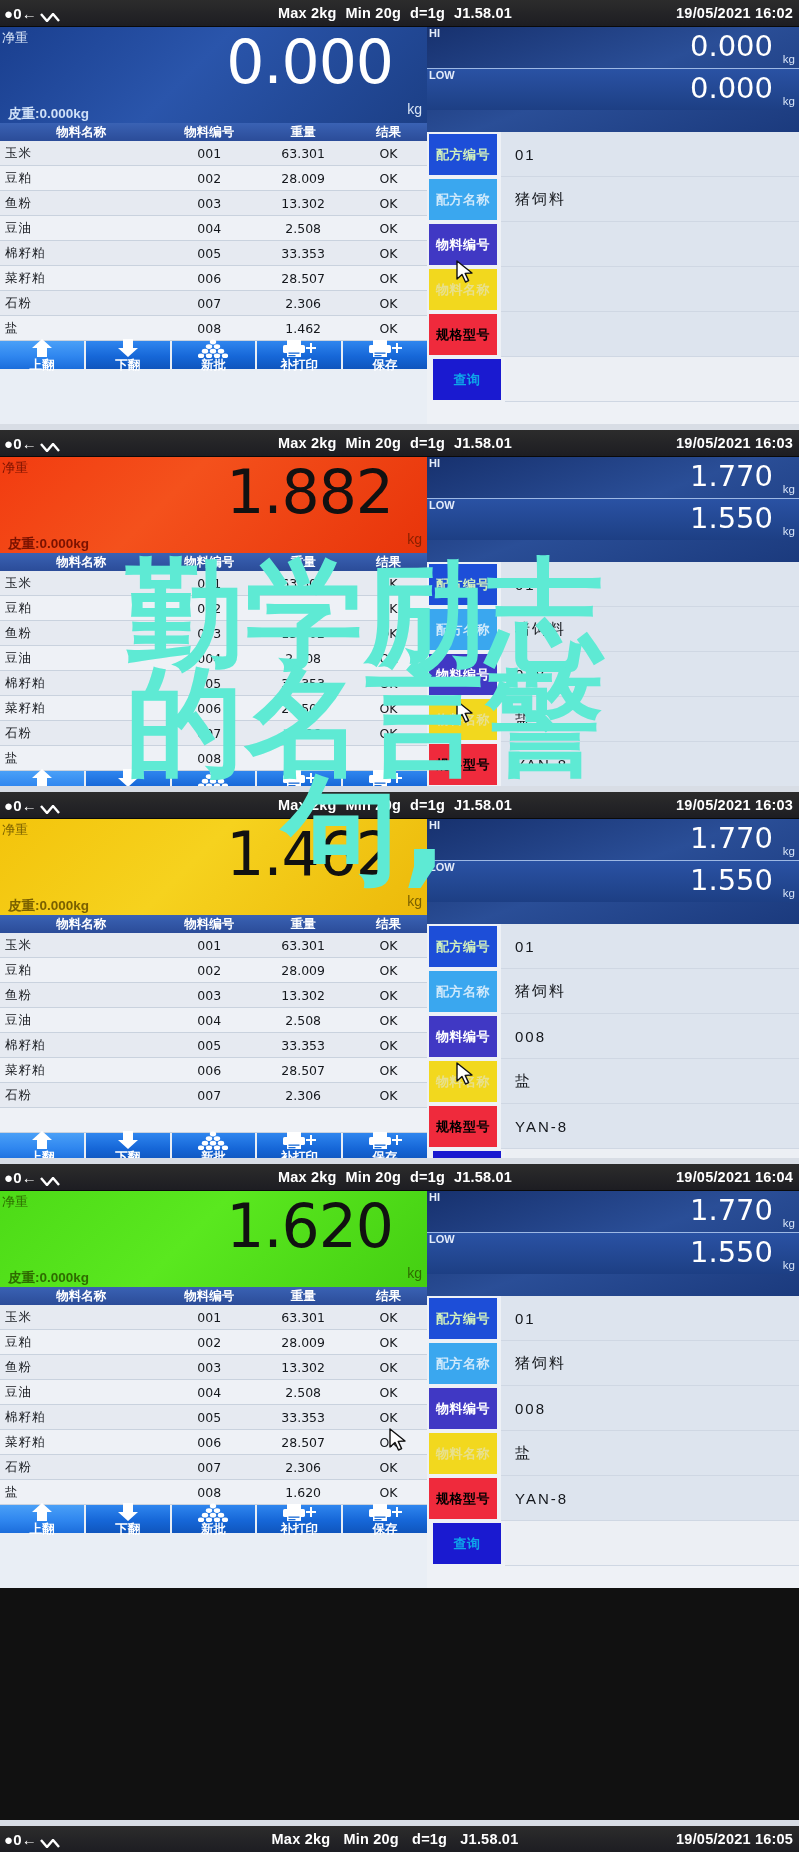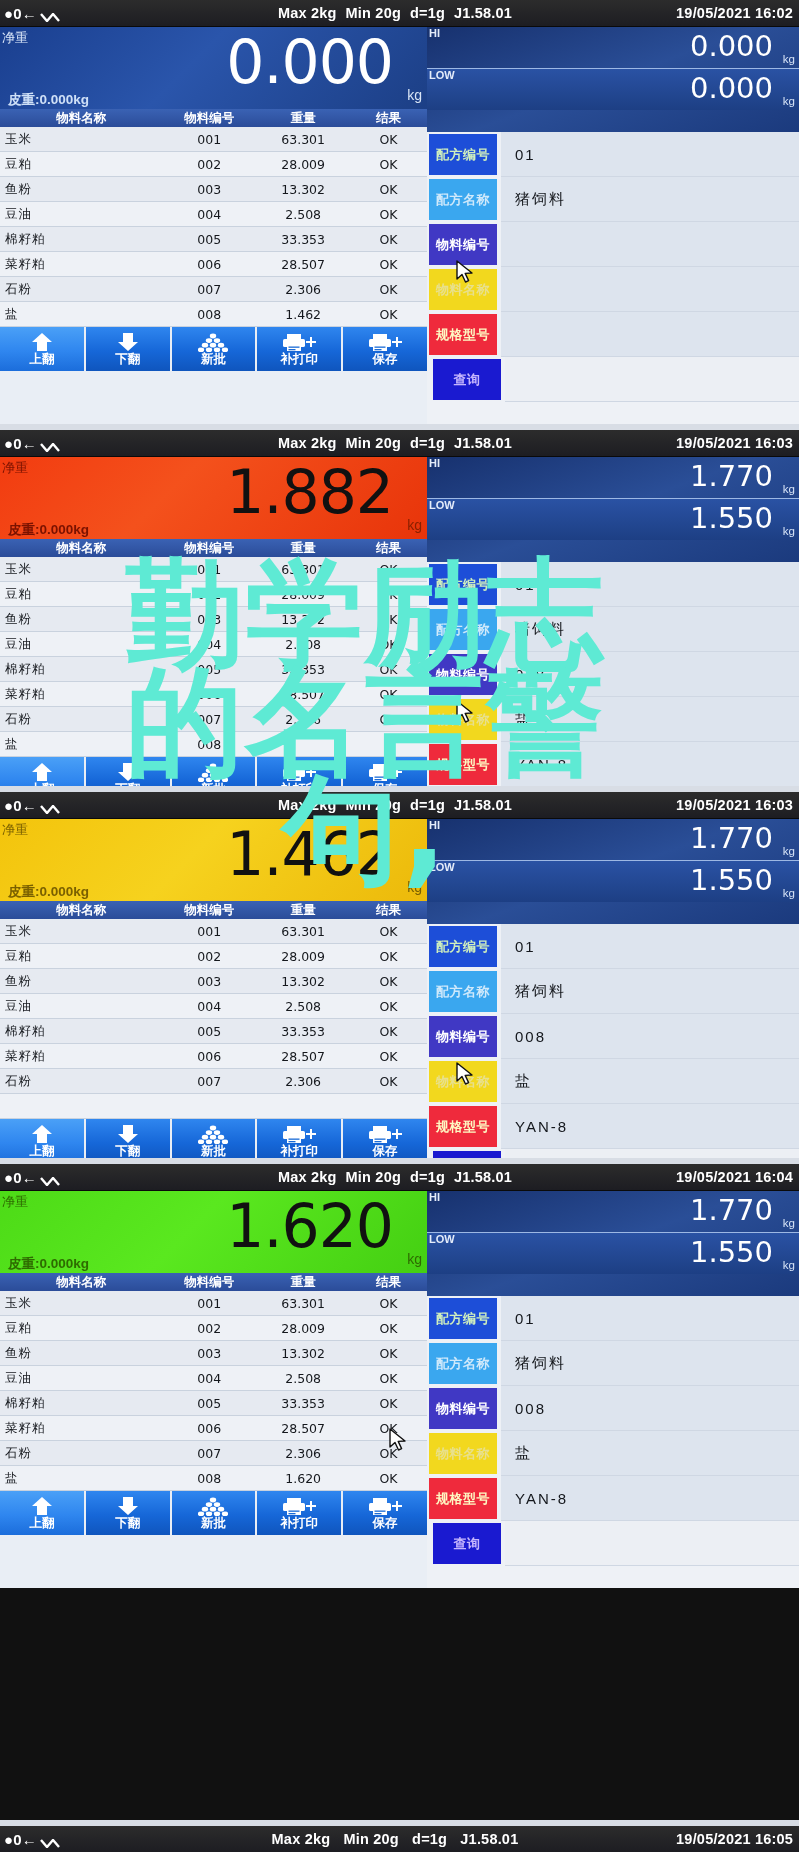"净重" .bigweight { height: 82px -> 96px }
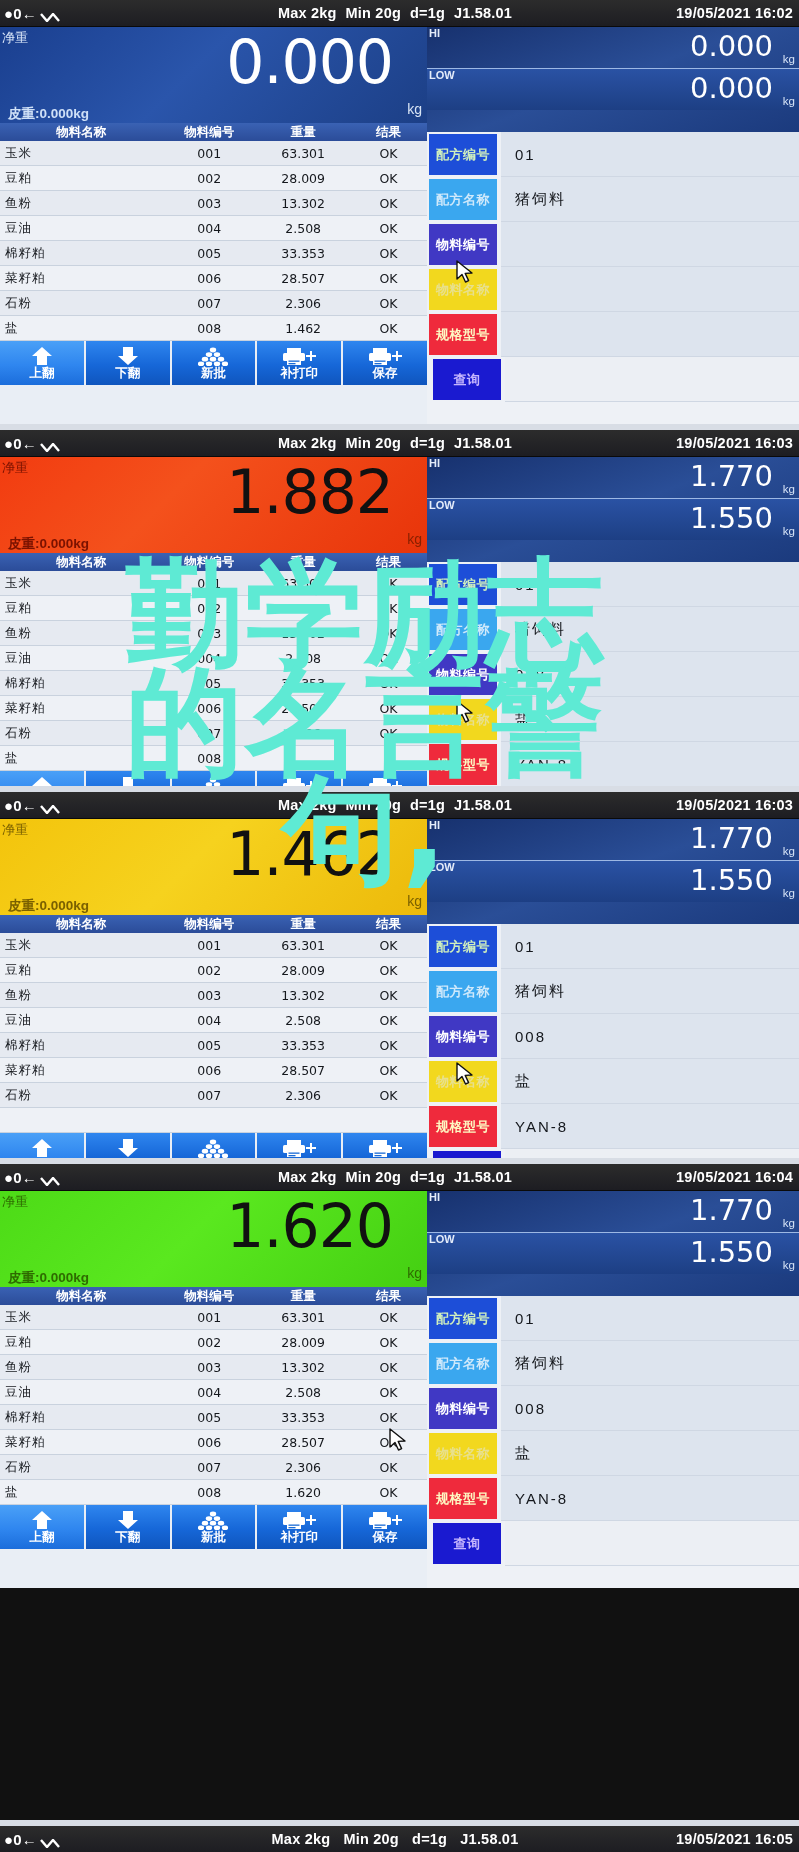"规格型号" .k-red { color: #fef9c3 -> #000000 }
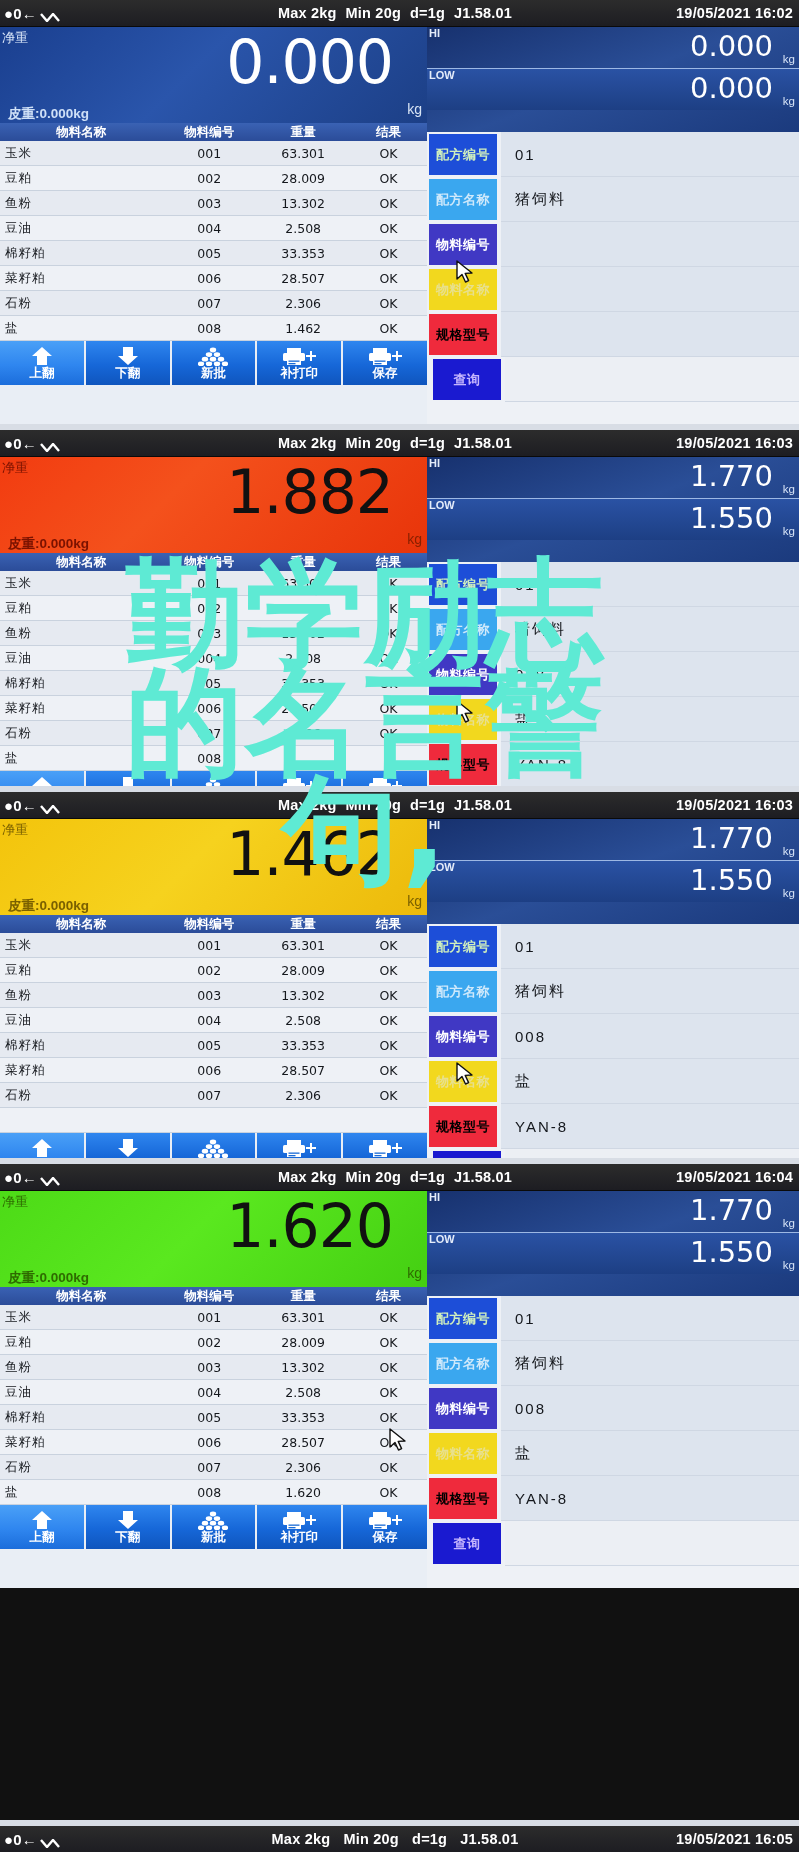"上翻" .toolbar { height: 44px -> 28px }
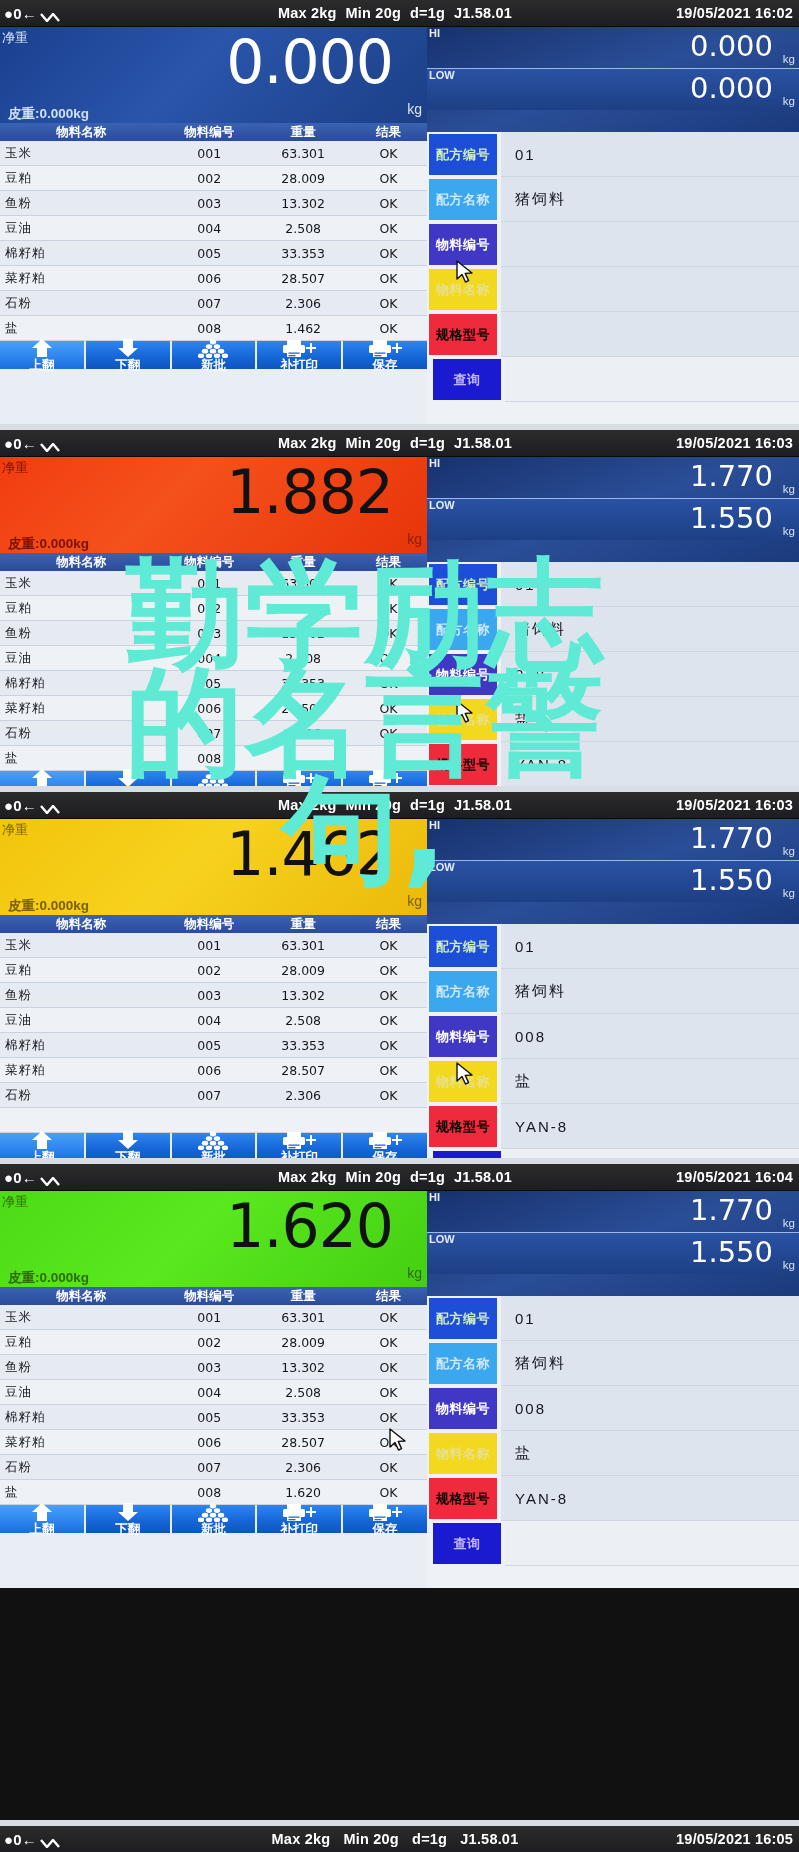"查询" .frow.query .fkey { color: #c4b5fd -> #0ea5e9 }
